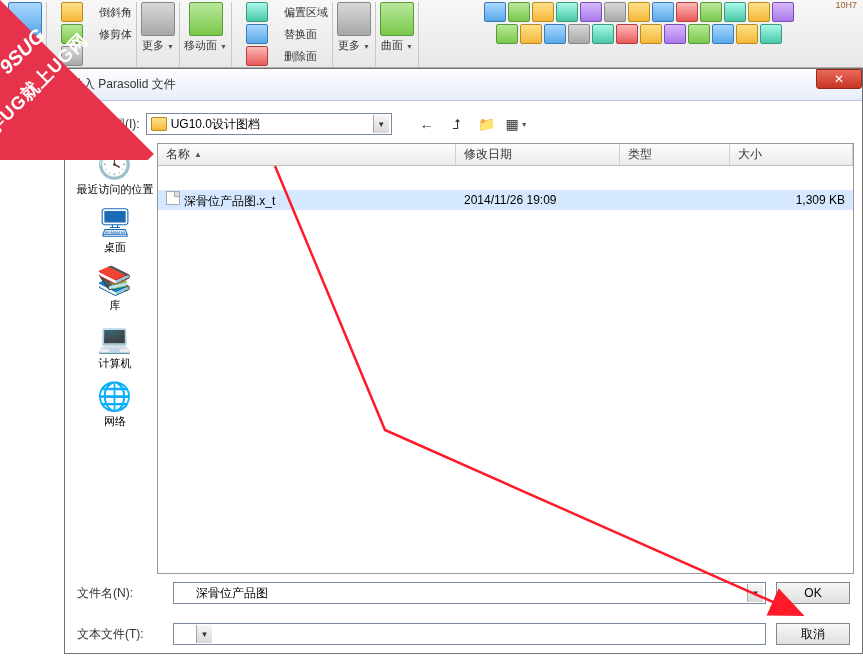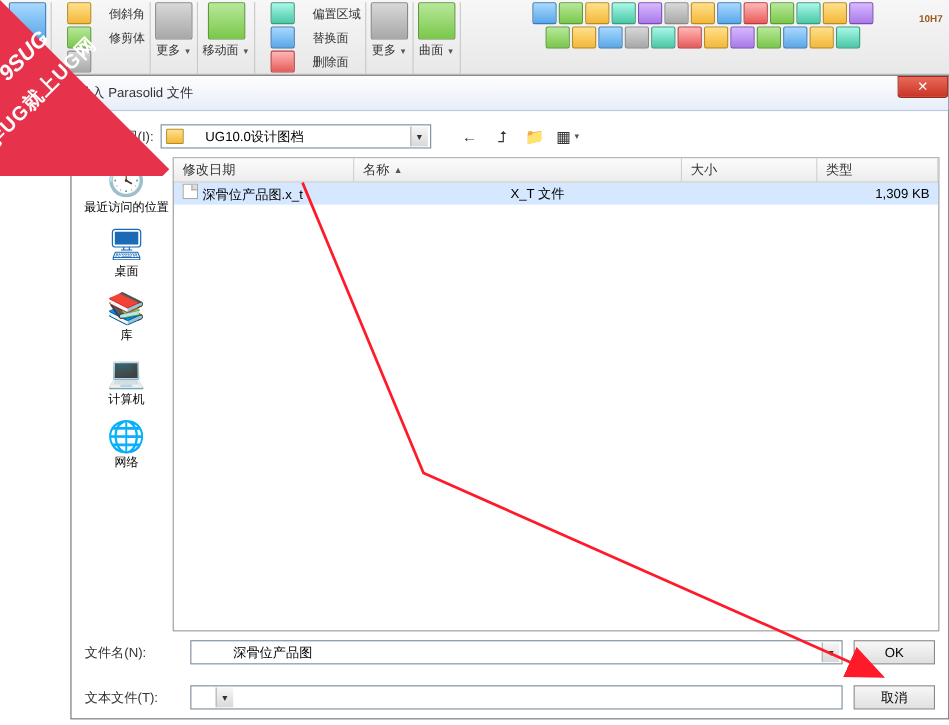"10H7" div { font-weight: bold -> none; top: 12px -> 0 }
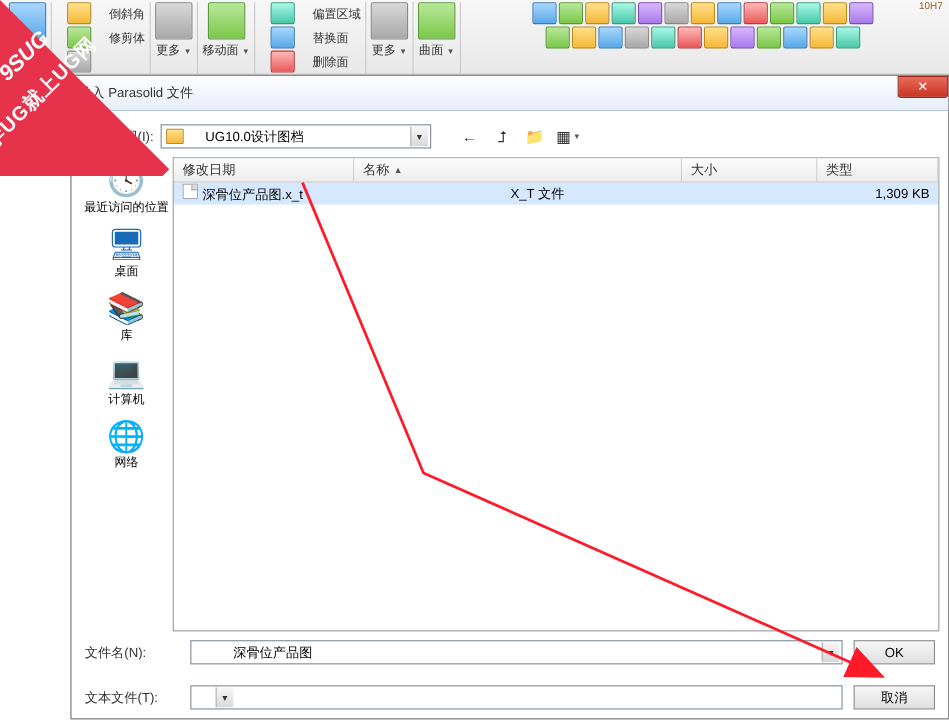"UG10.0设计图档" .combo-text { margin-left: 16px -> none }
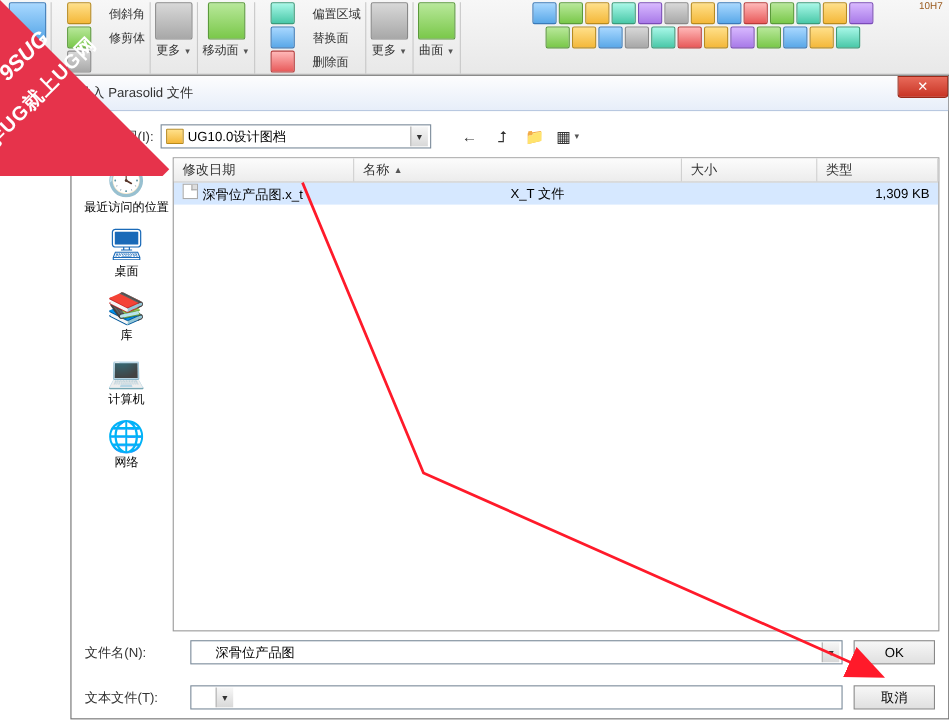"修改日期" div.col { order: before "名称" -> after "名称" }
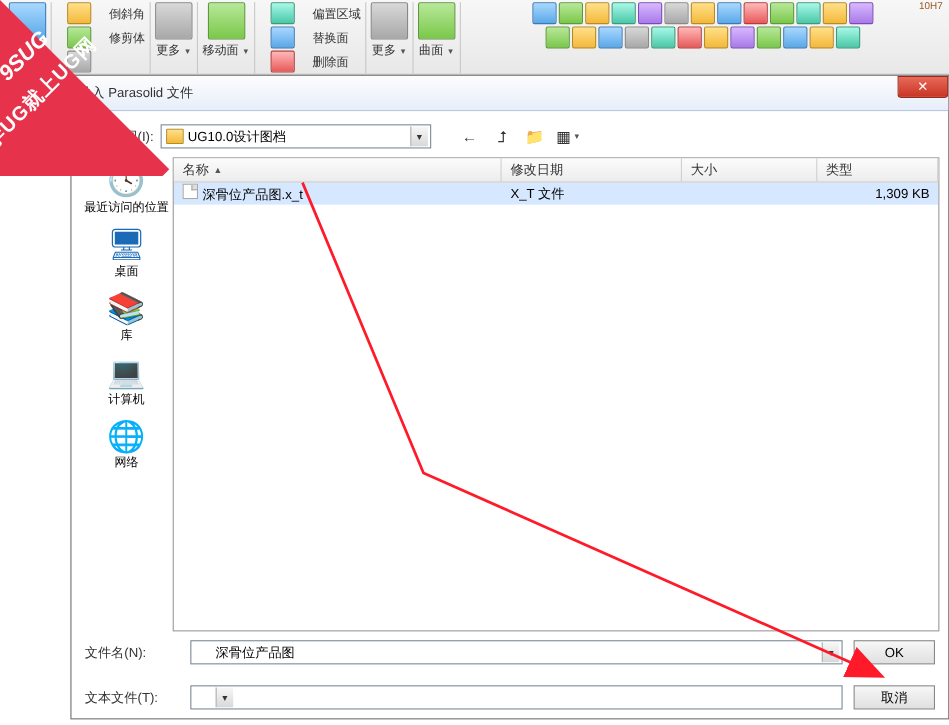"大小" div.col { order: before "类型" -> after "类型" }
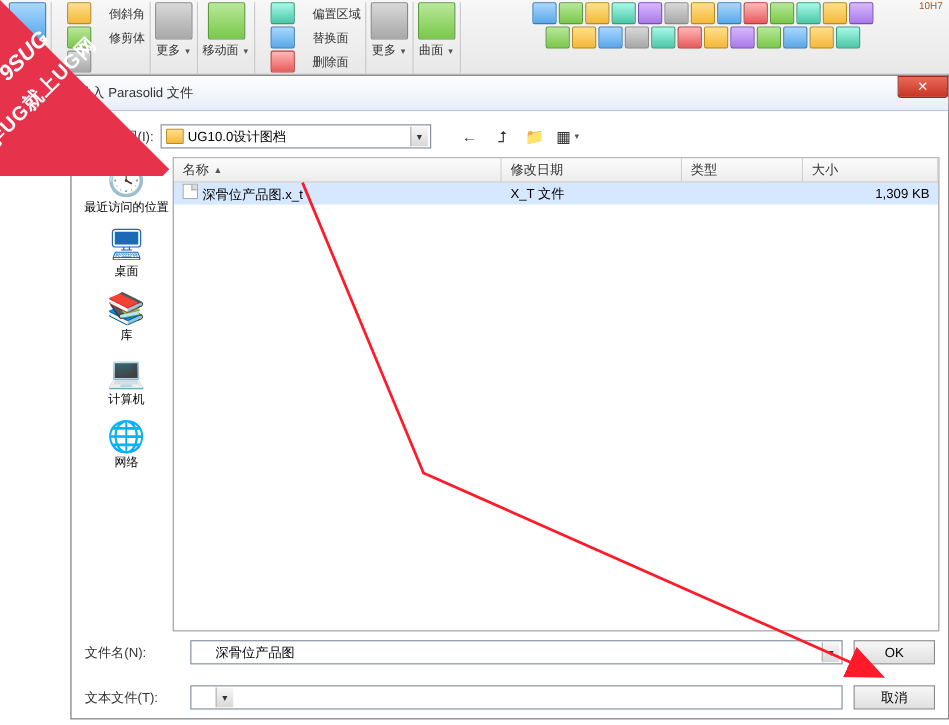"深骨位产品图.x_t" .row.selected { margin-top: none -> 24px }
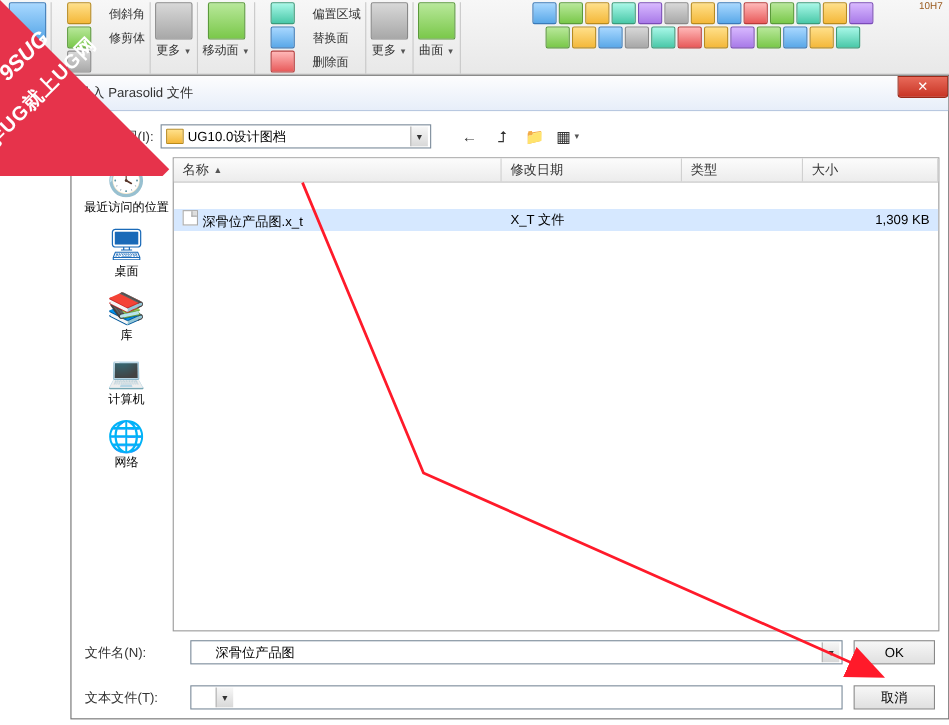"2014/11/26 19:09" div.cell { html: none -> <div>2014/11/26 19:09</div> }
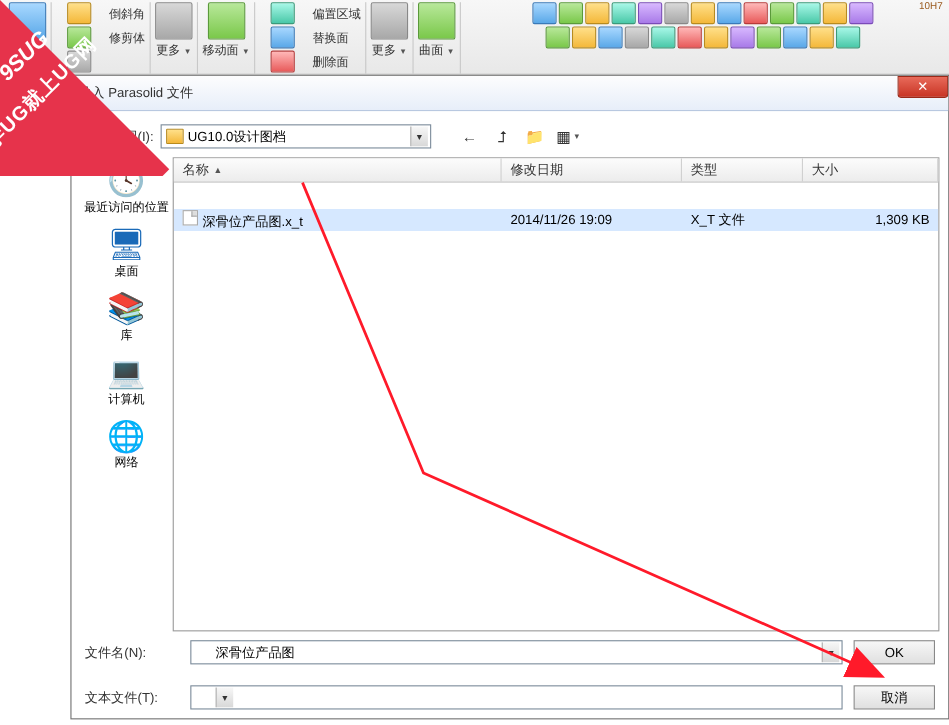"X_T 文件" div.cell { html: <div>X_T 文件</div> -> none }
